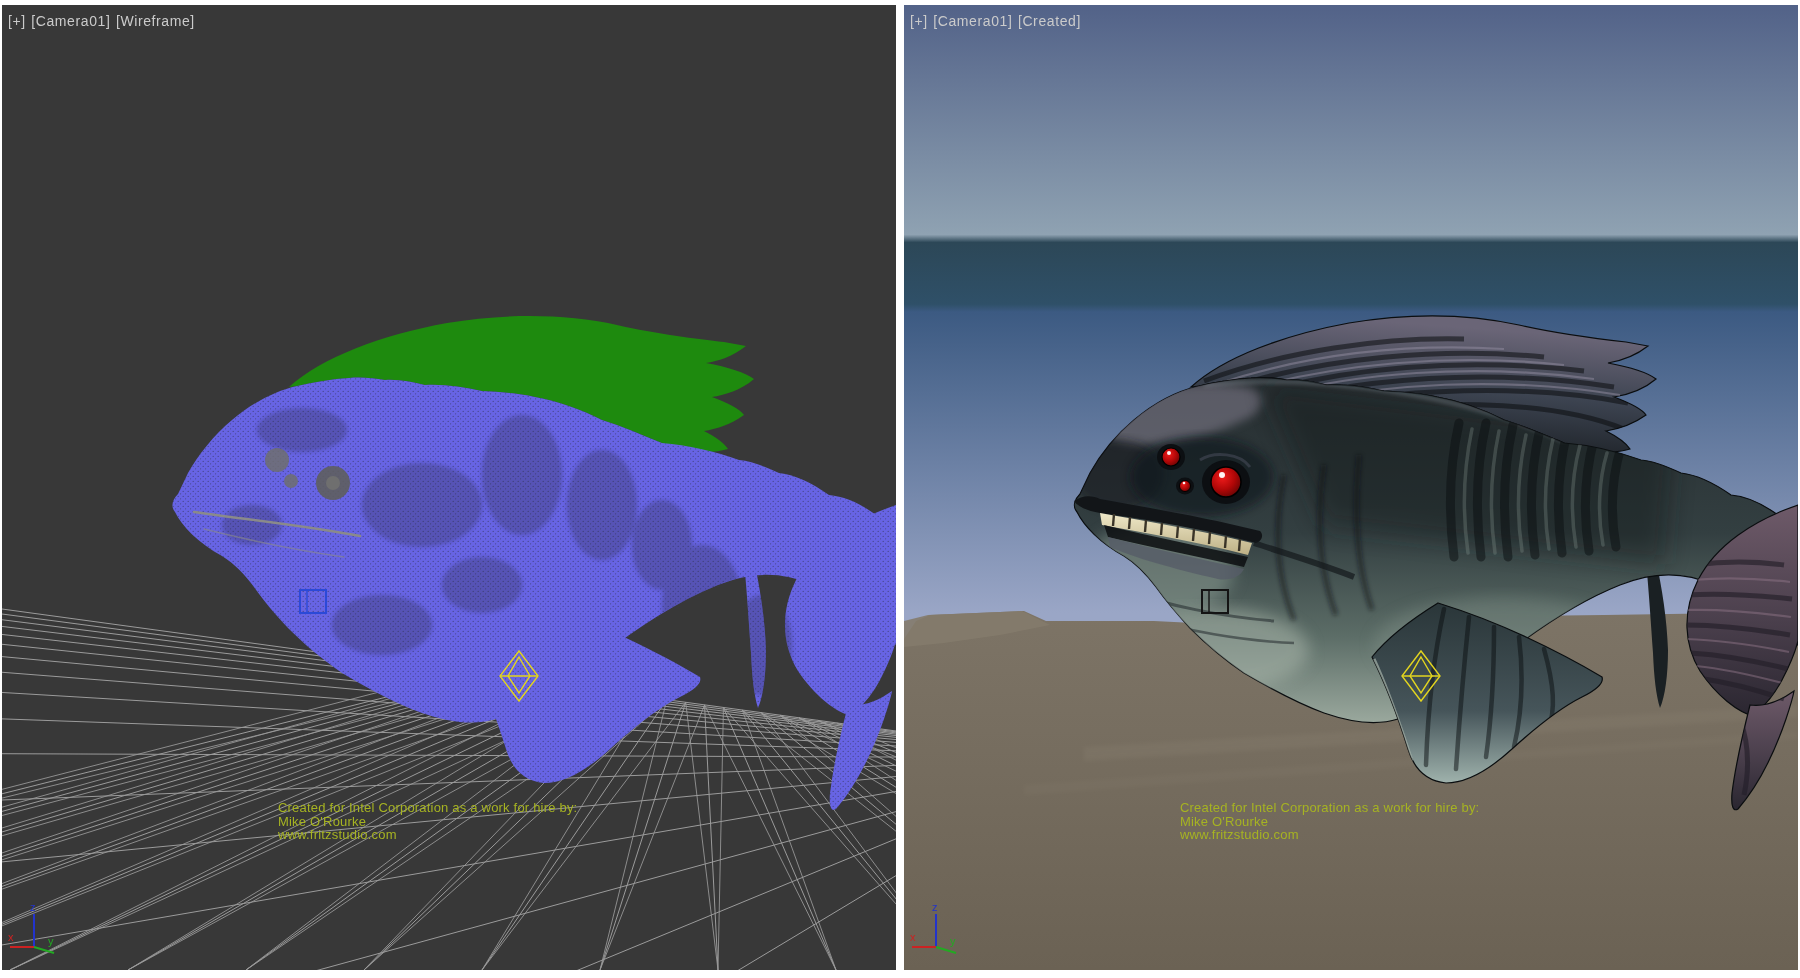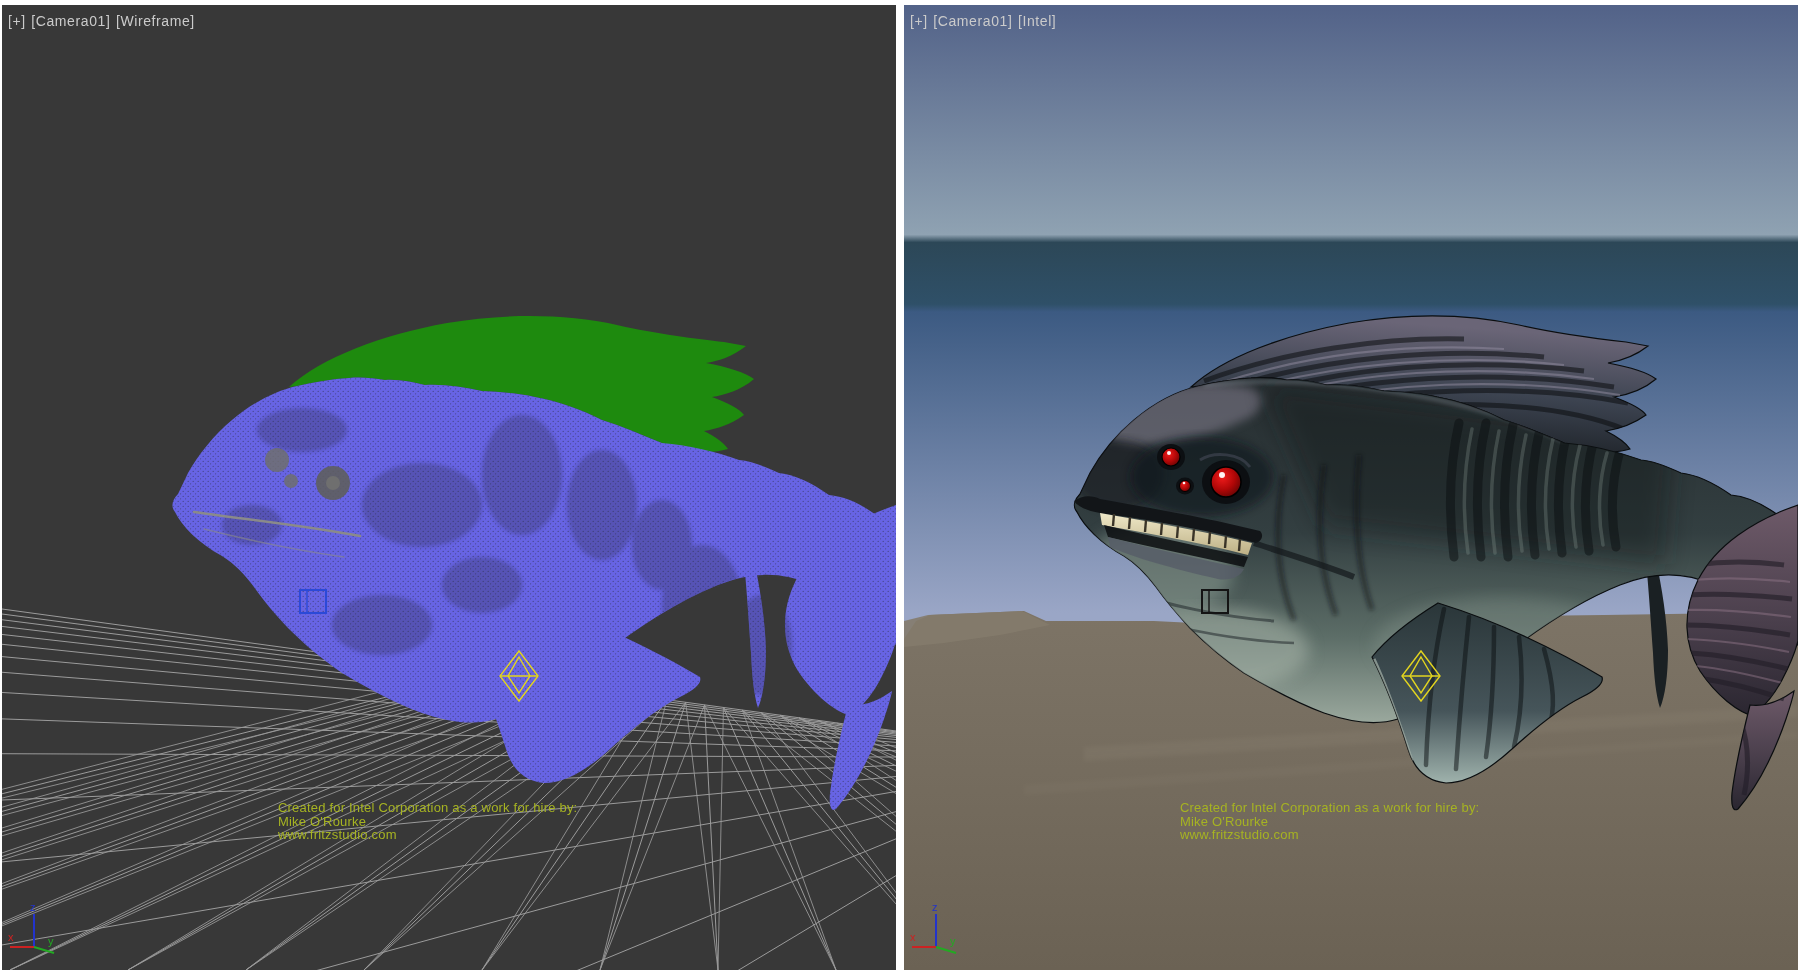"[Intel]" span { text: Intel -> Created }
